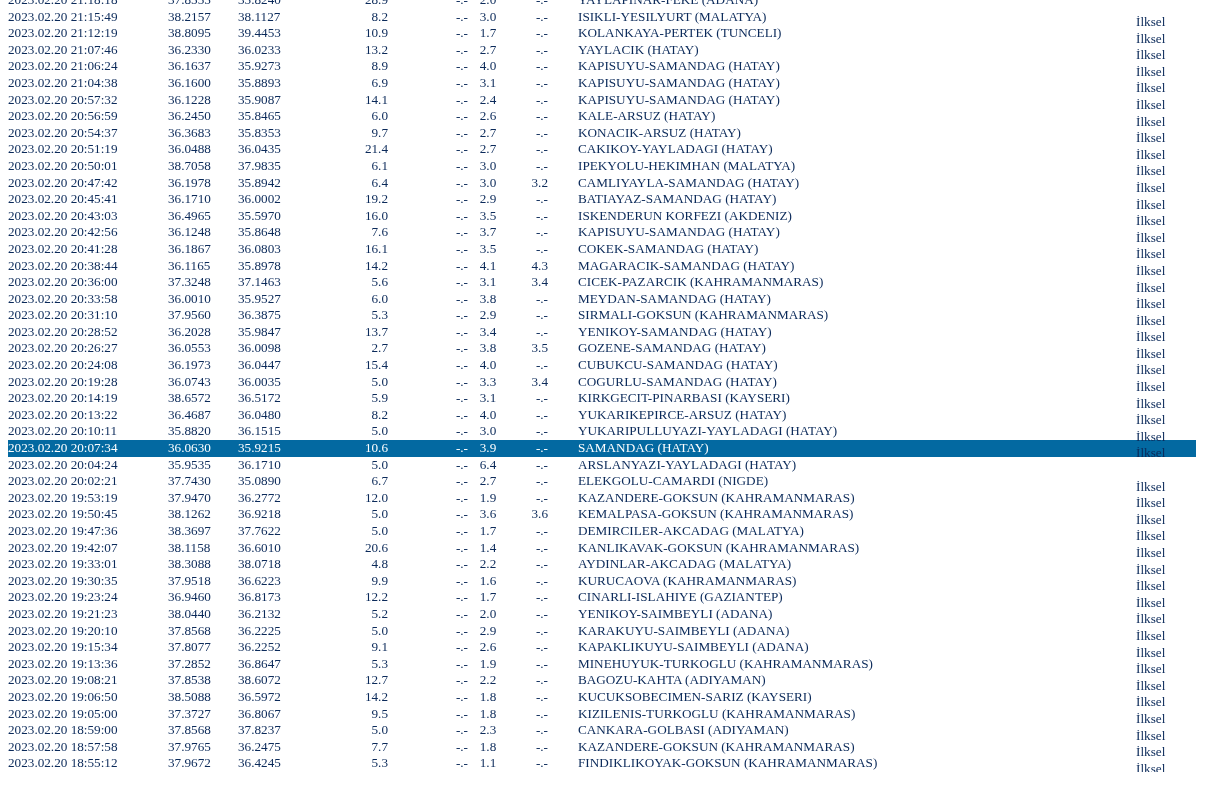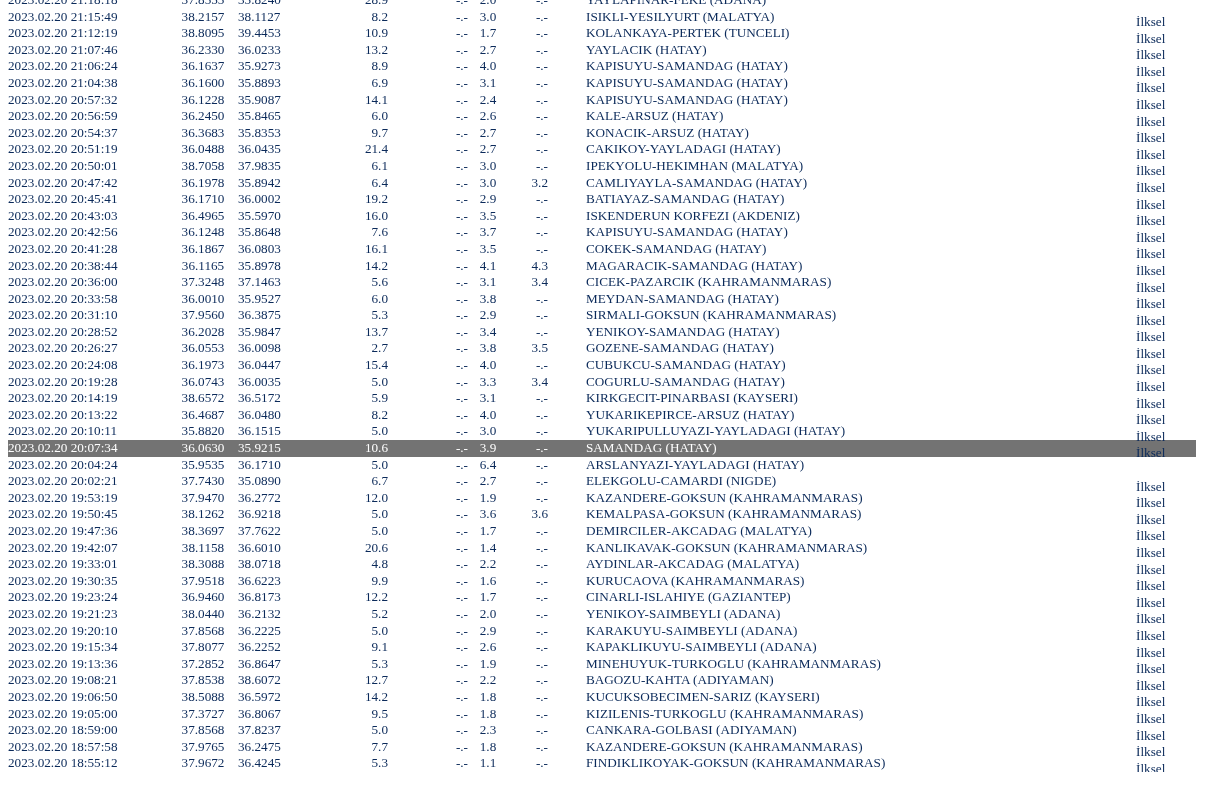"38.2157" .c-lat { text-align: center -> left }
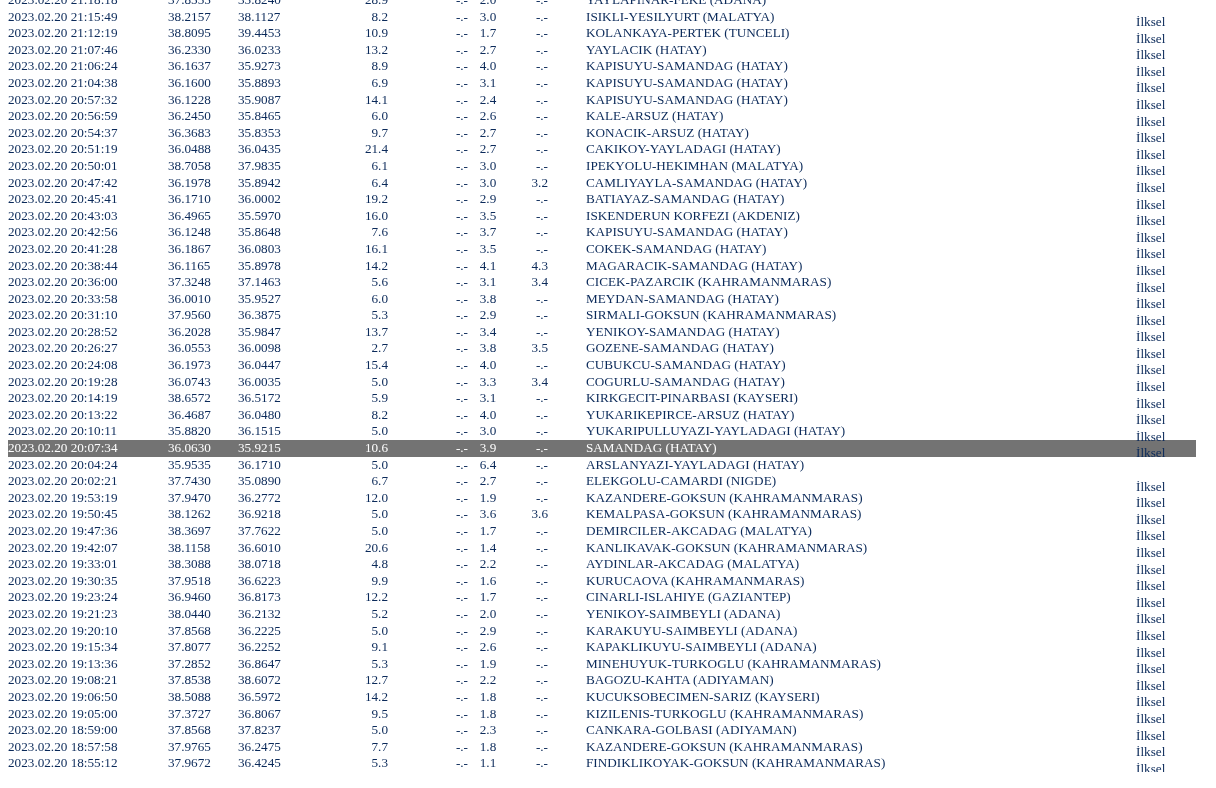"ISIKLI-YESILYURT (MALATYA)" .c-place { margin-left: 8px -> none }
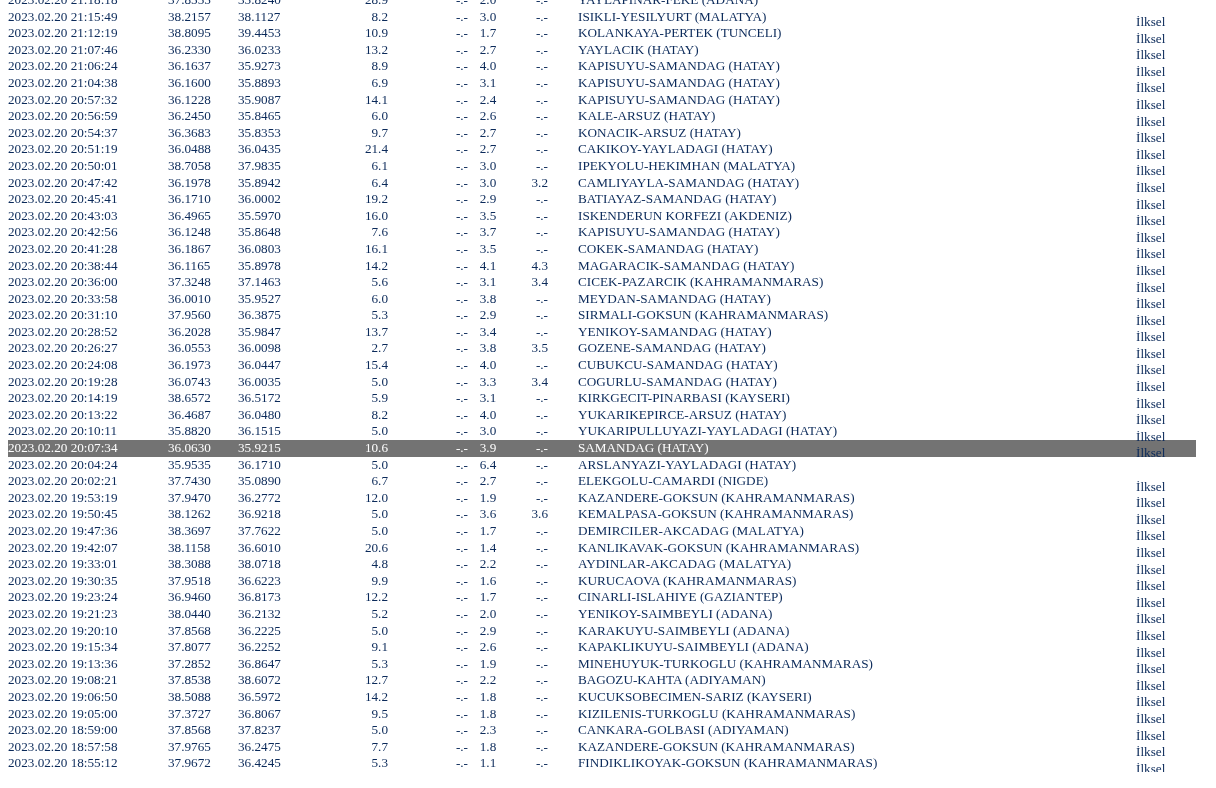"2023.02.20 20:07:34" .row.highlight { background: #737373 -> #0369a1 }
